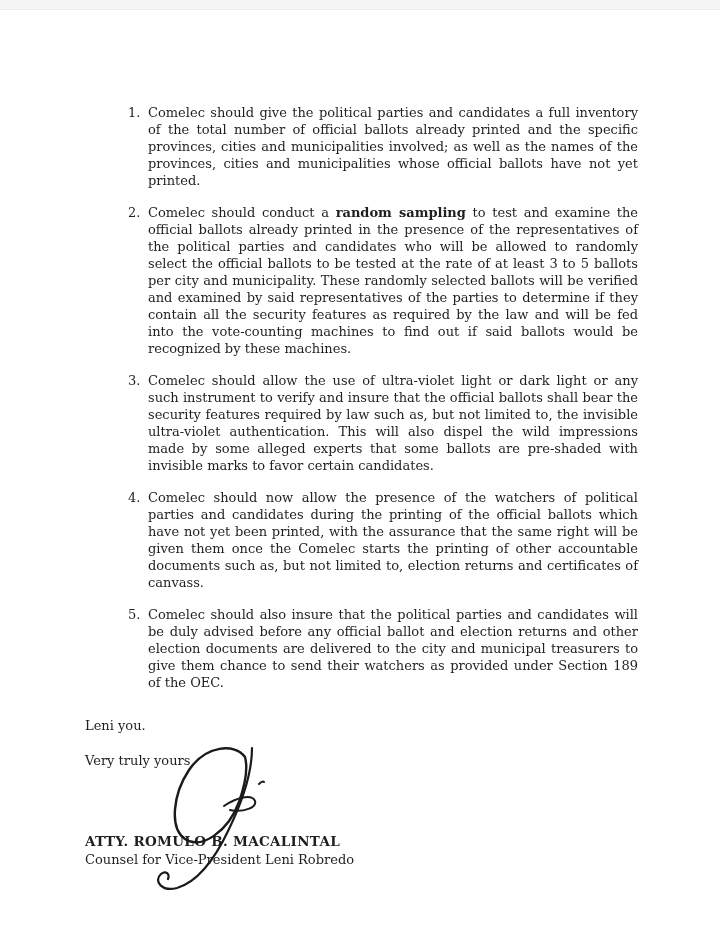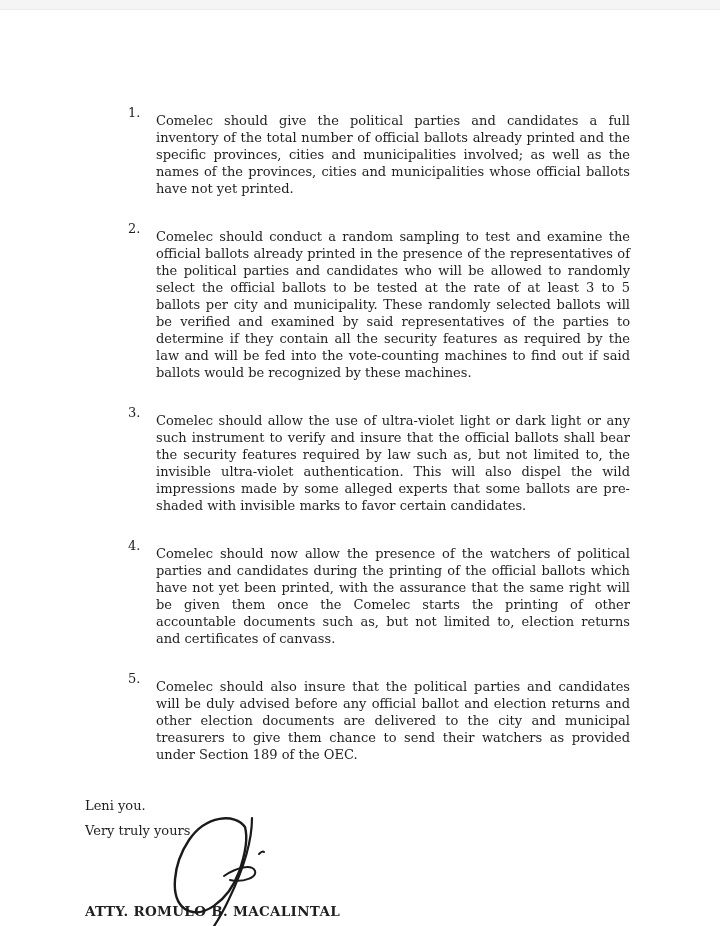"Comelec should give the political" .item-text { margin: 8px -> 0 }
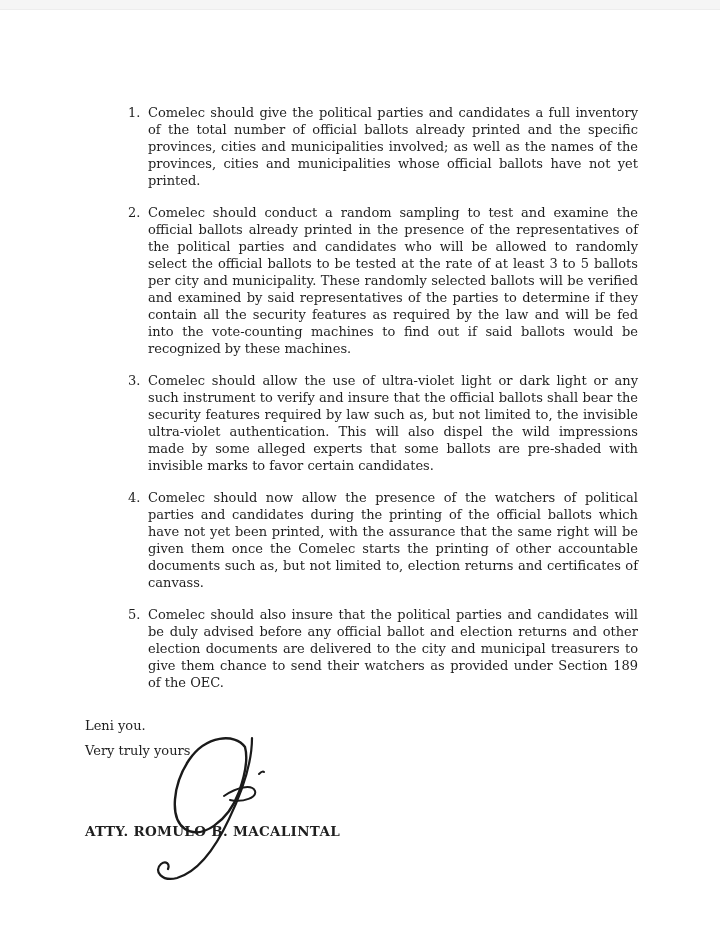"random sampling" .item-text b { font-weight: normal -> bold }
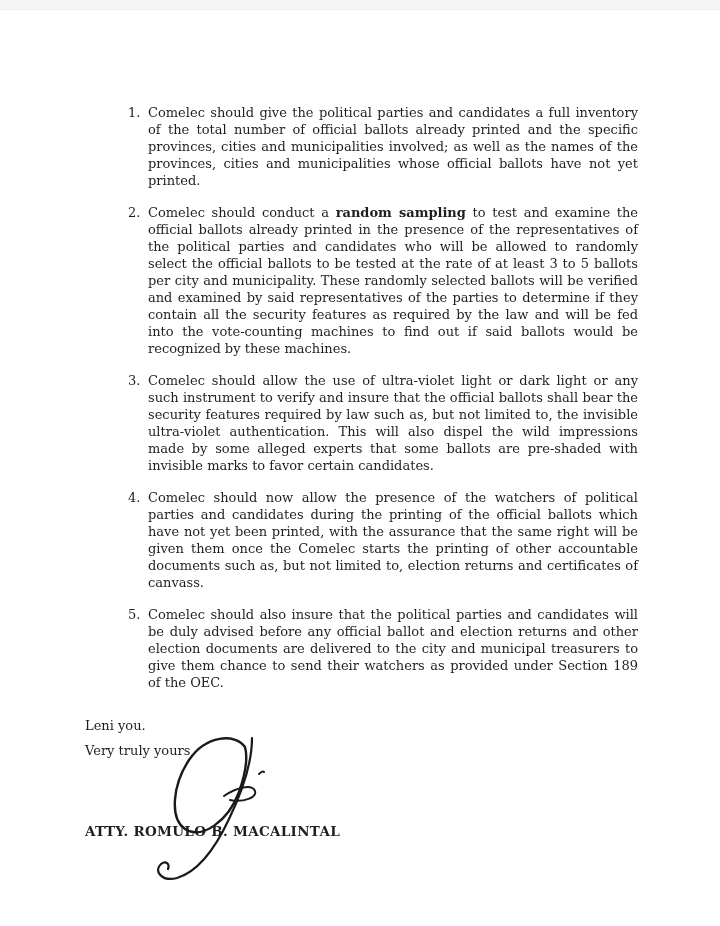"Very truly yours," .closing { margin-top: 8px -> 18px }
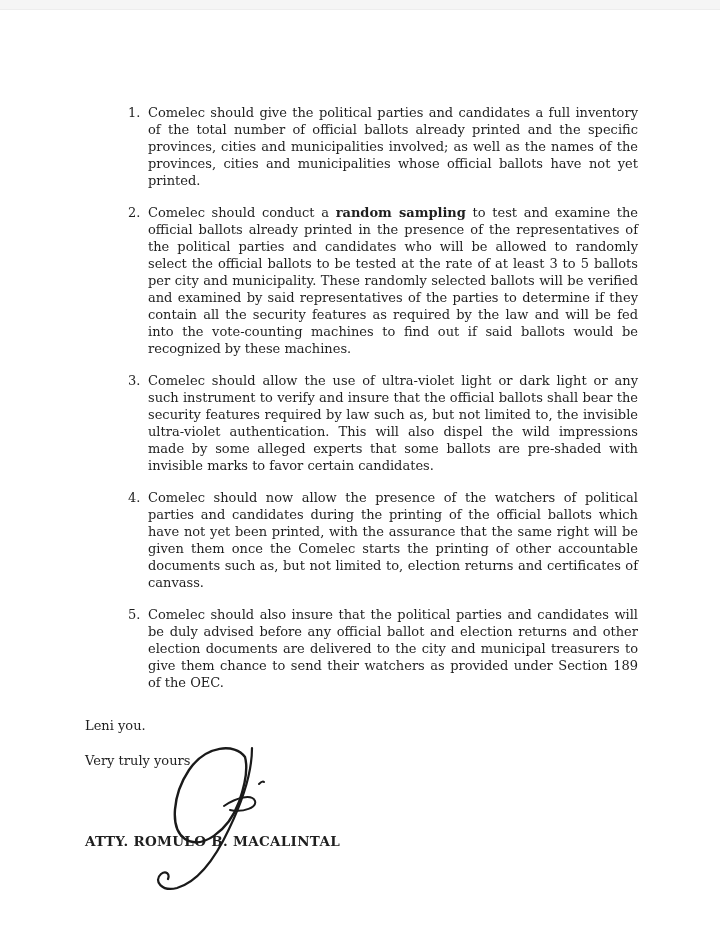"Counsel for Vice-President Leni Robredo" p.signatory-title { html: none -> <p>Counsel for Vice-President Leni Robredo</p> }
